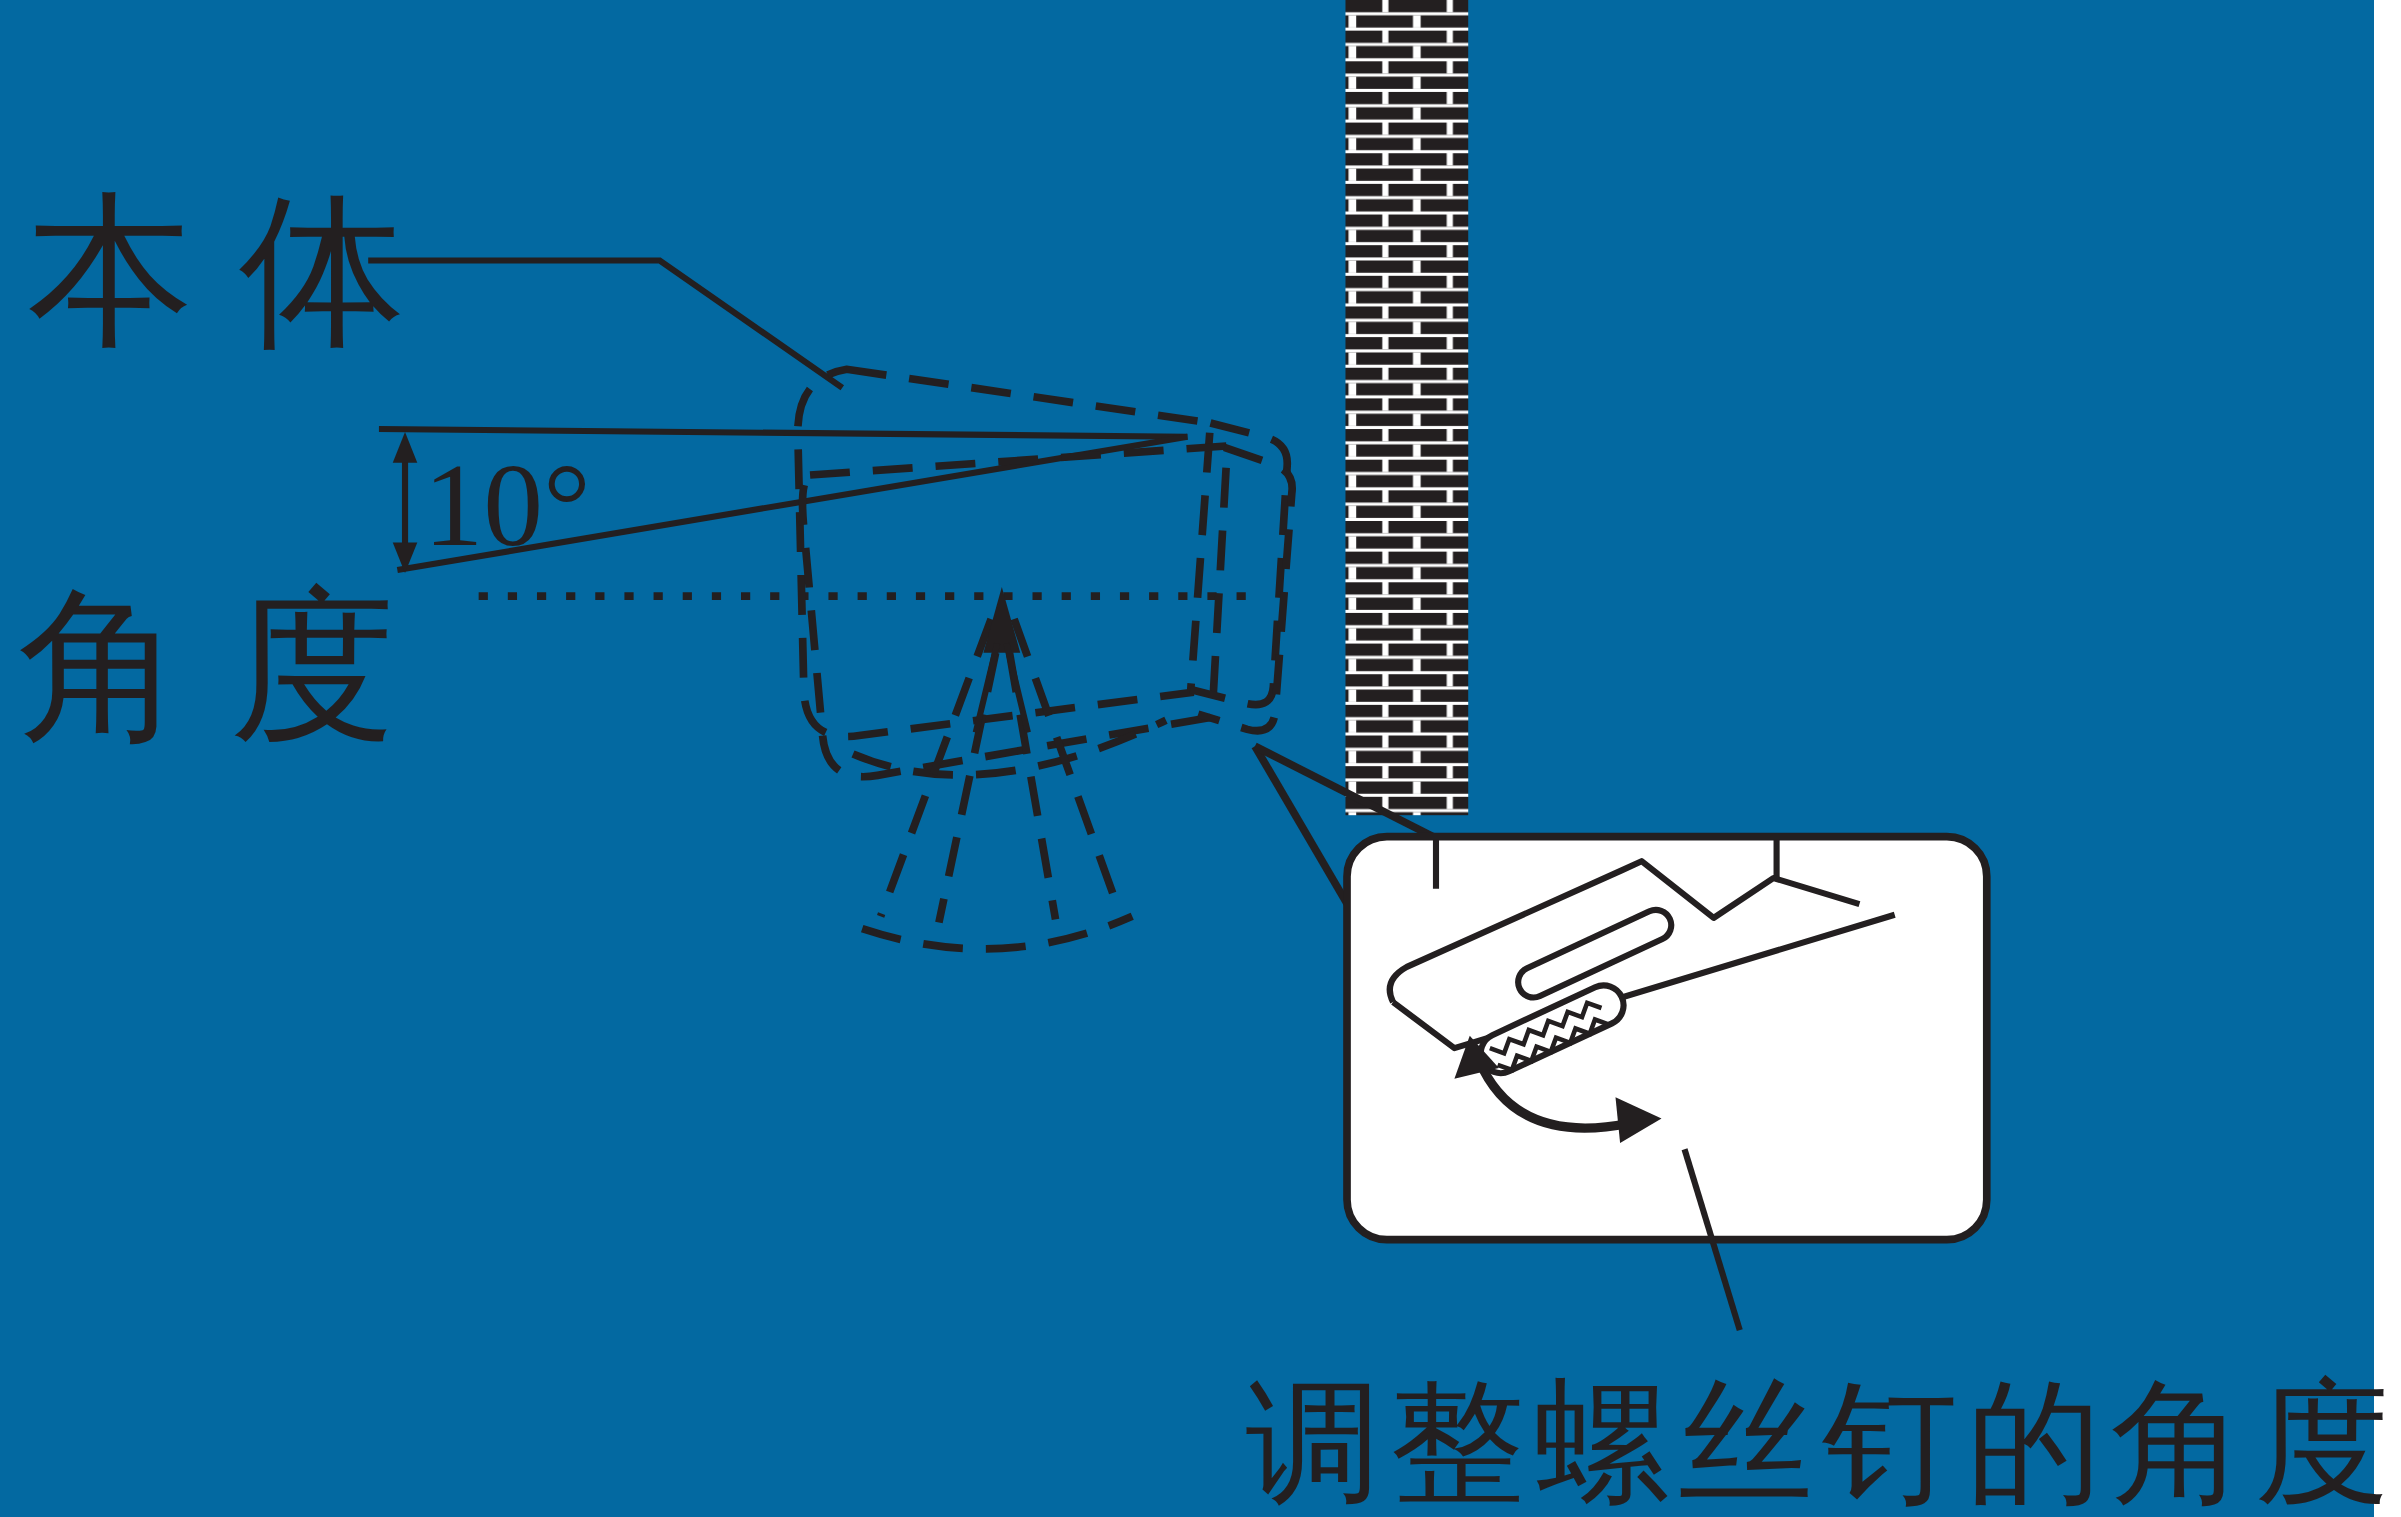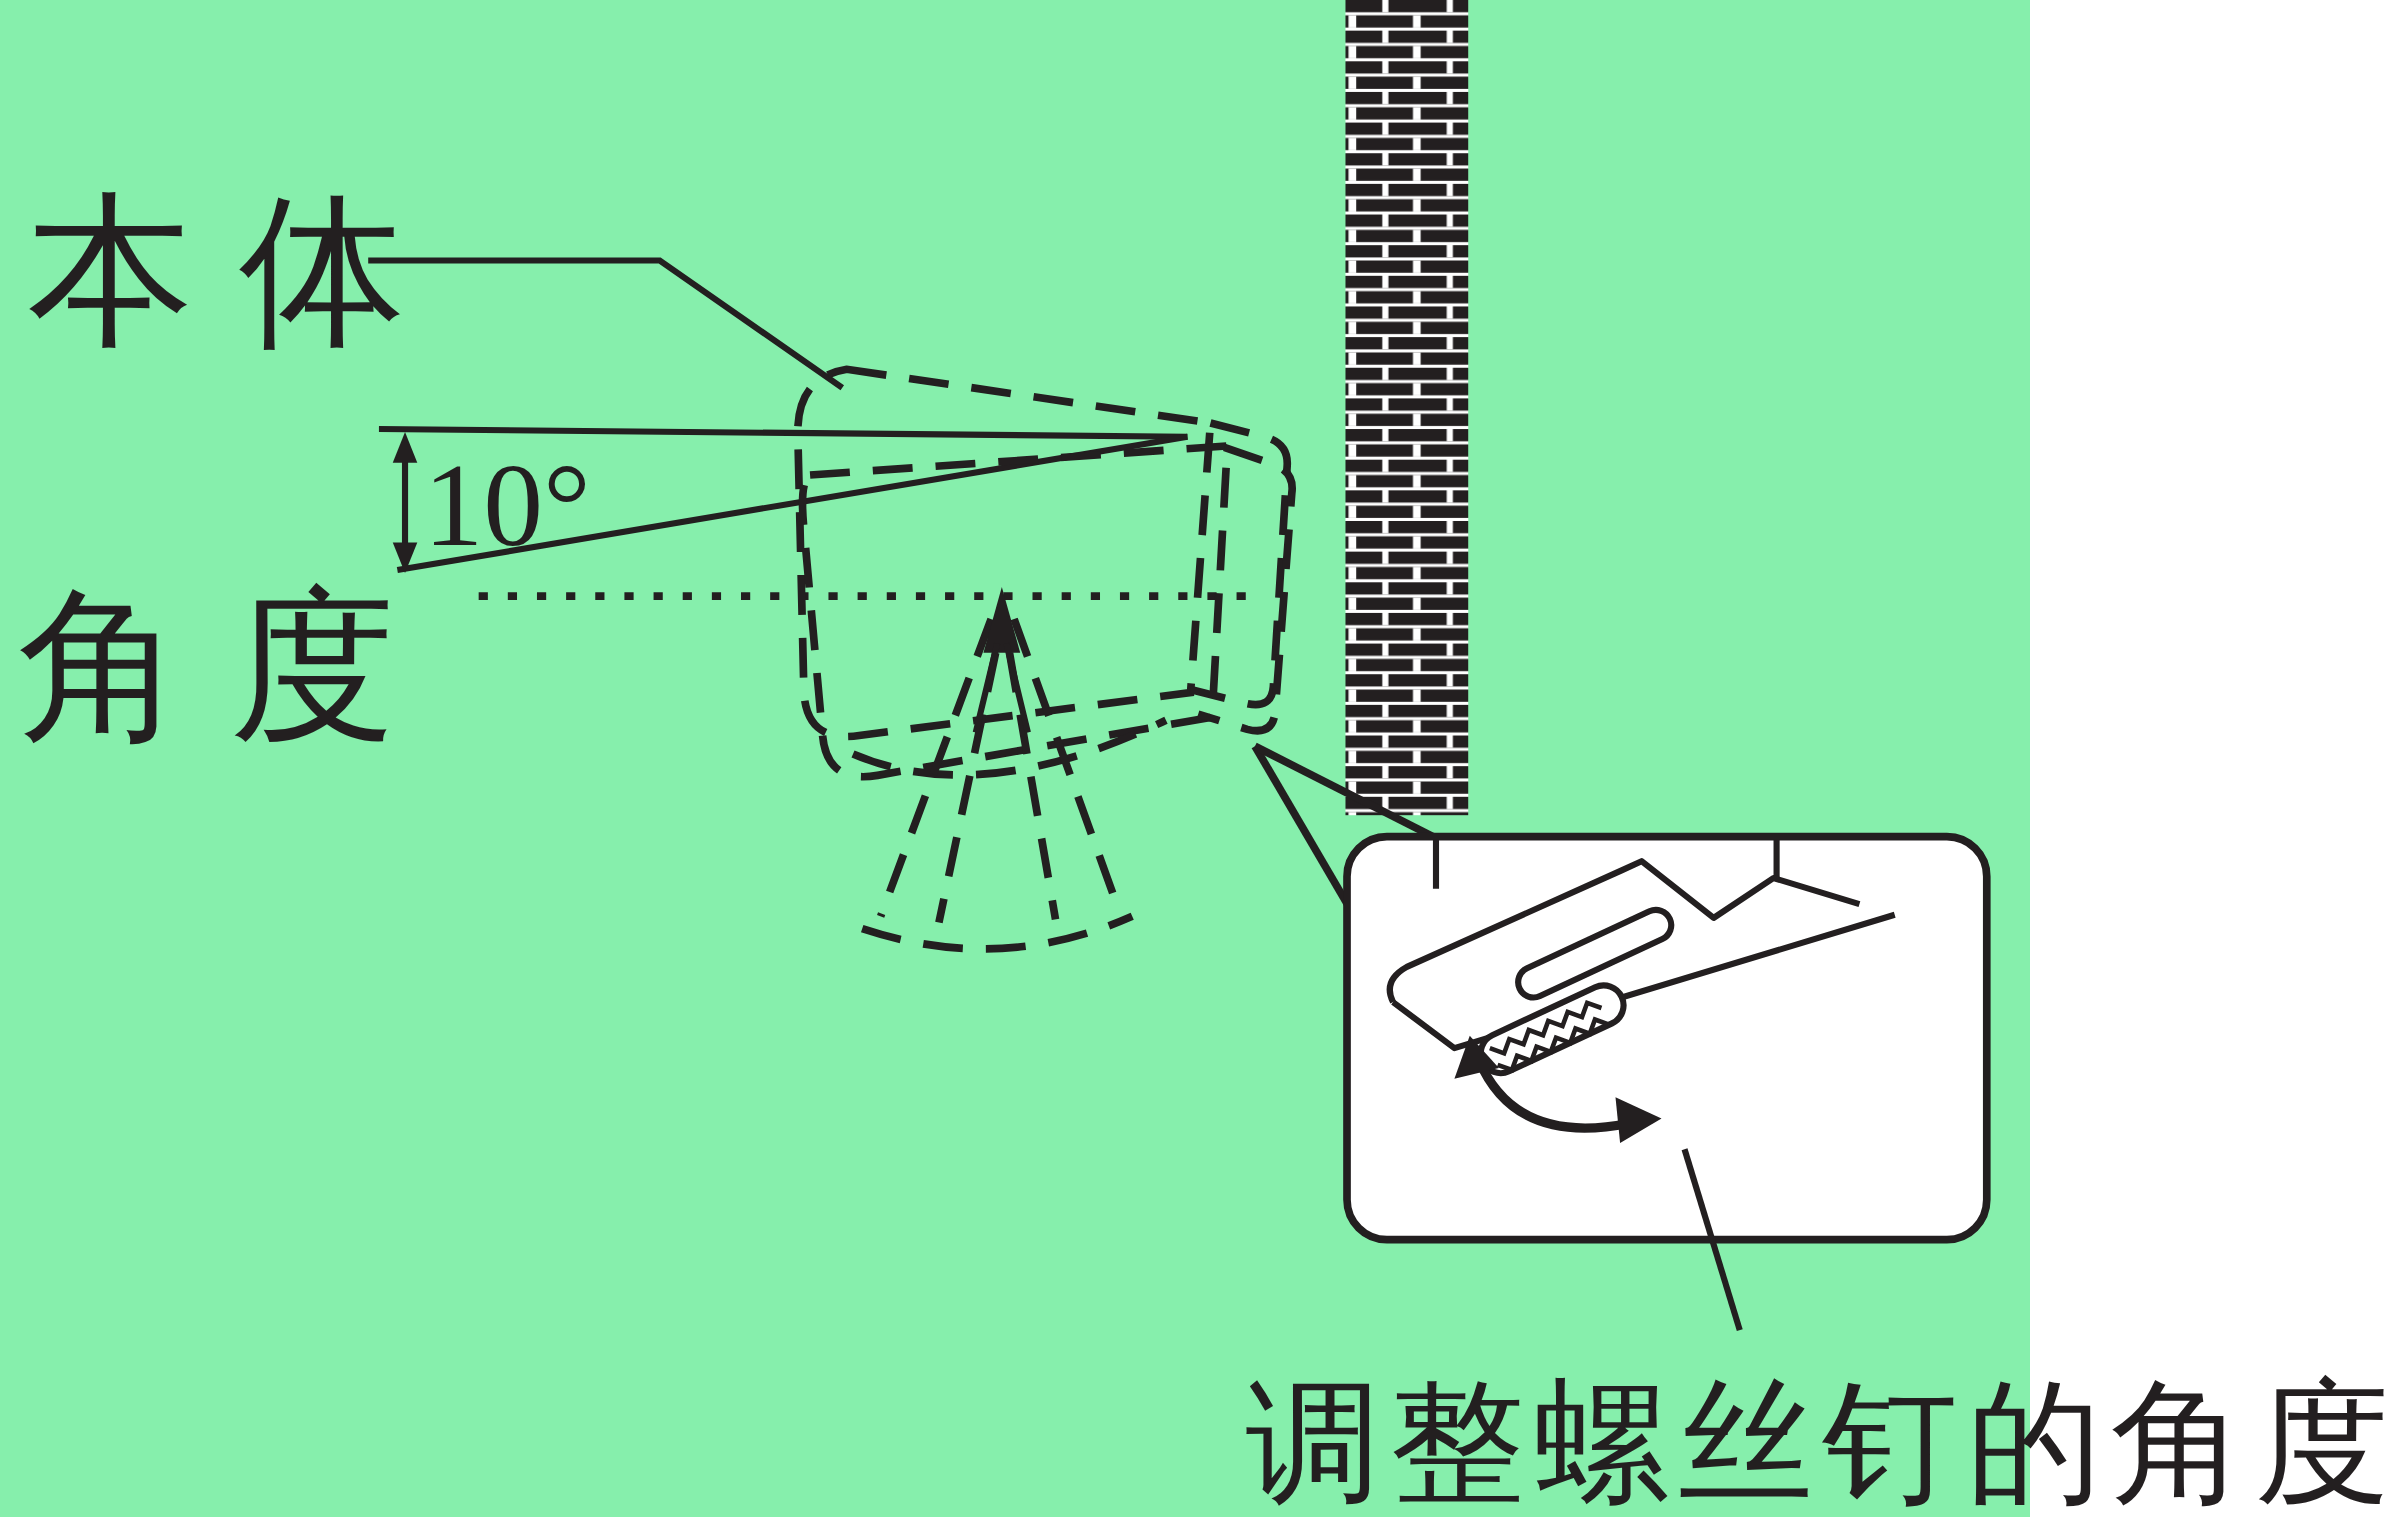"本体" #stage { background: #86efac -> #0369a1; width: 2030px -> 2374px }
